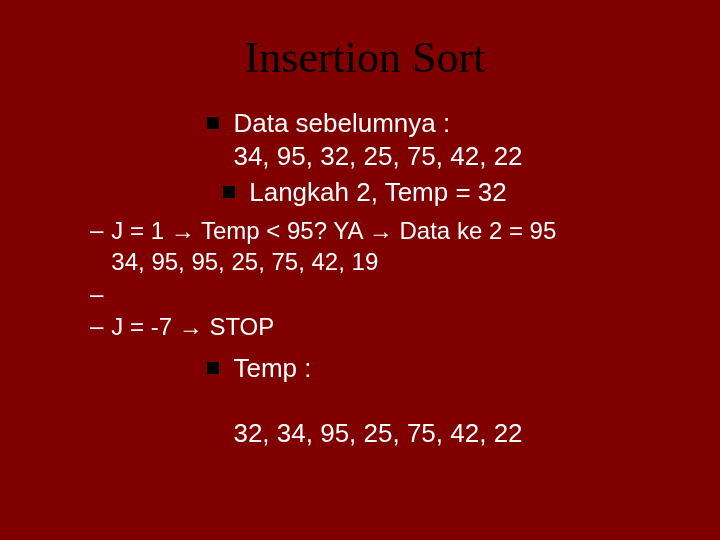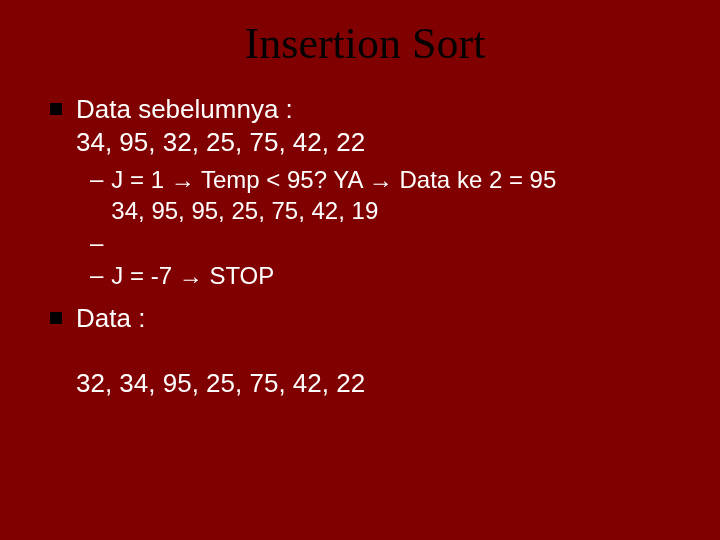"Insertion Sort" .slide { padding: 10px 40px 30px 50px -> 24px 40px 30px 50px }
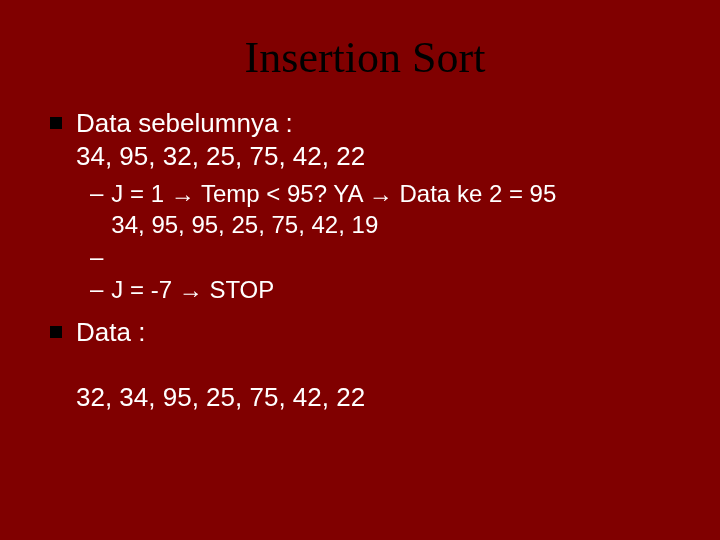"Data sebelumnya :" .row { justify-content: none -> center }
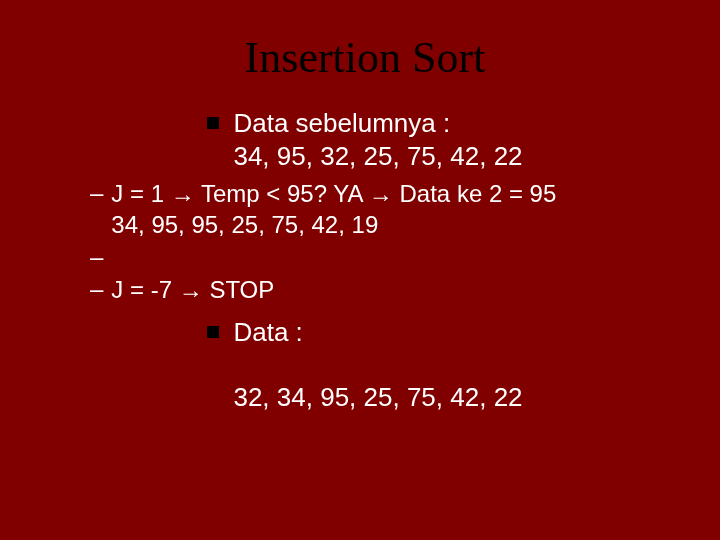"Langkah 2, Temp = 32" div.row { html: none -> <div> <div></div> <div> <span>Langkah 2, Temp = 32</span> </div> </div> }
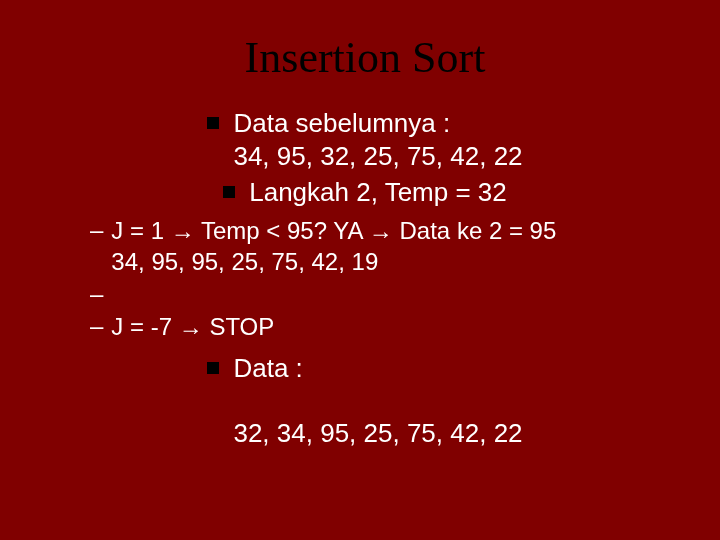"Data :" span { text: Data -> Temp }
